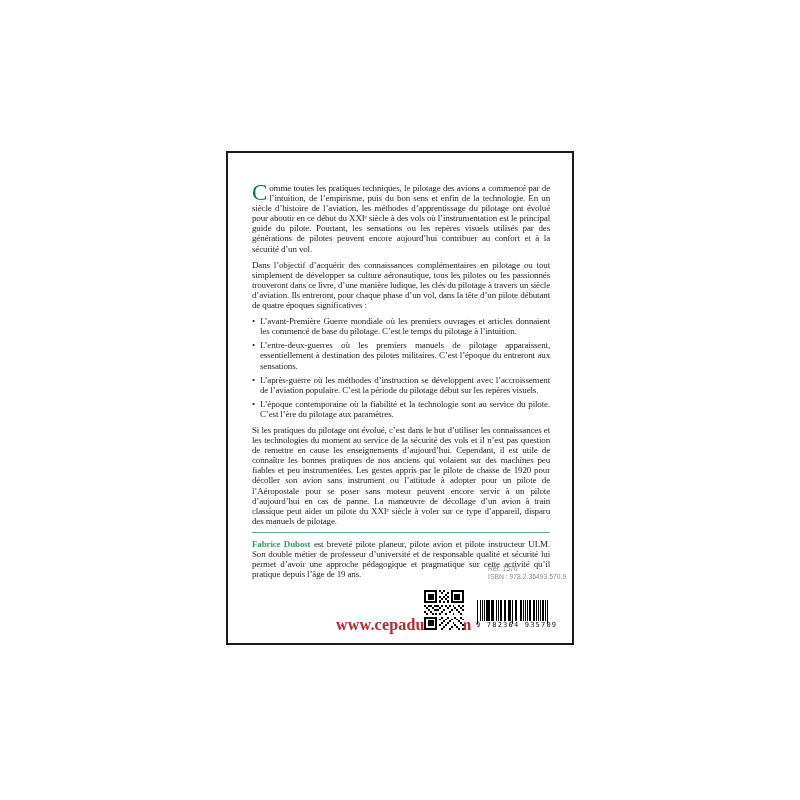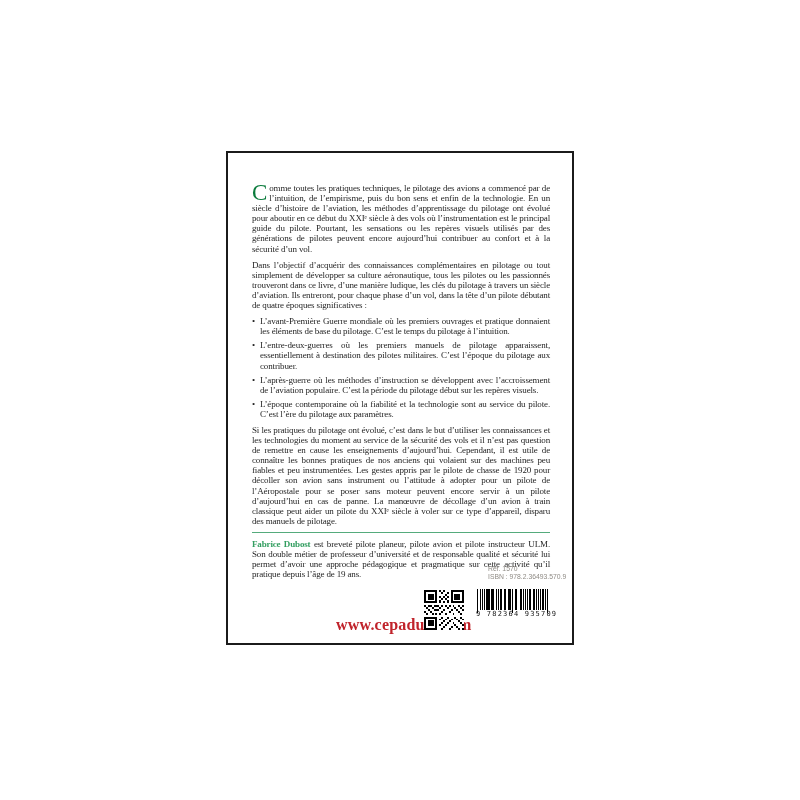"L’avant-Première Guerre mondiale où les" span { text: pratique donnaient les éléments -> articles donnaient les commencé }
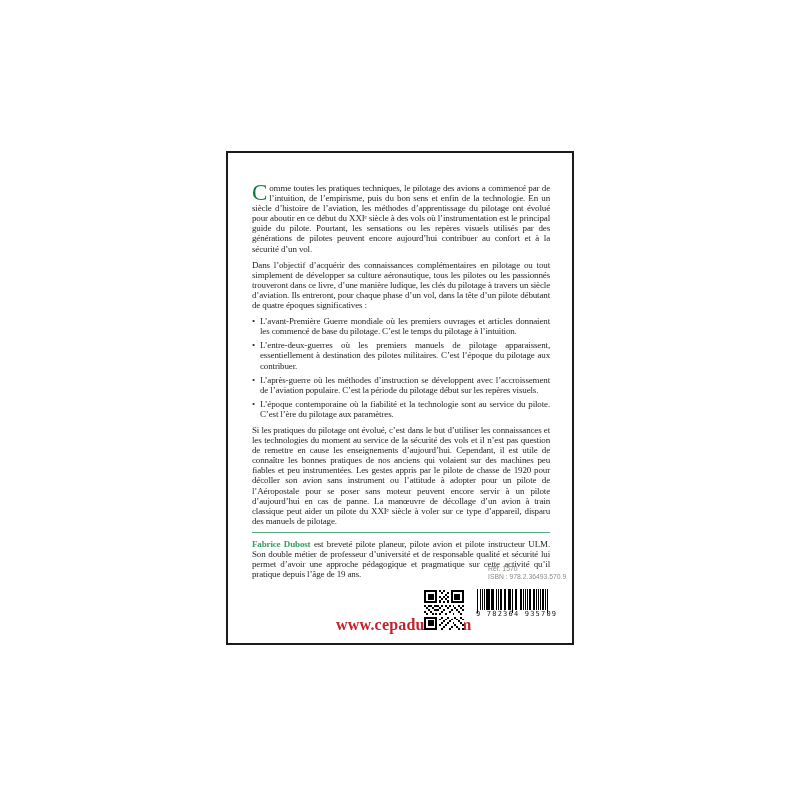"L’entre-deux-guerres où les premiers" span { text: pilotage aux contribuer -> entreront aux sensations }
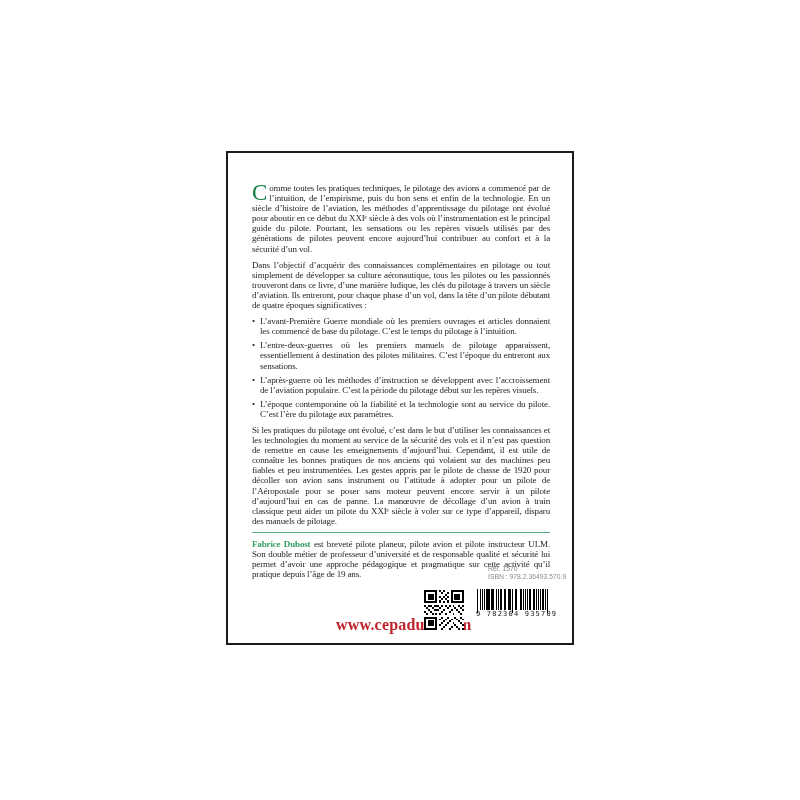"9 782364 935709" .barcode { top: 433px -> 444px }
